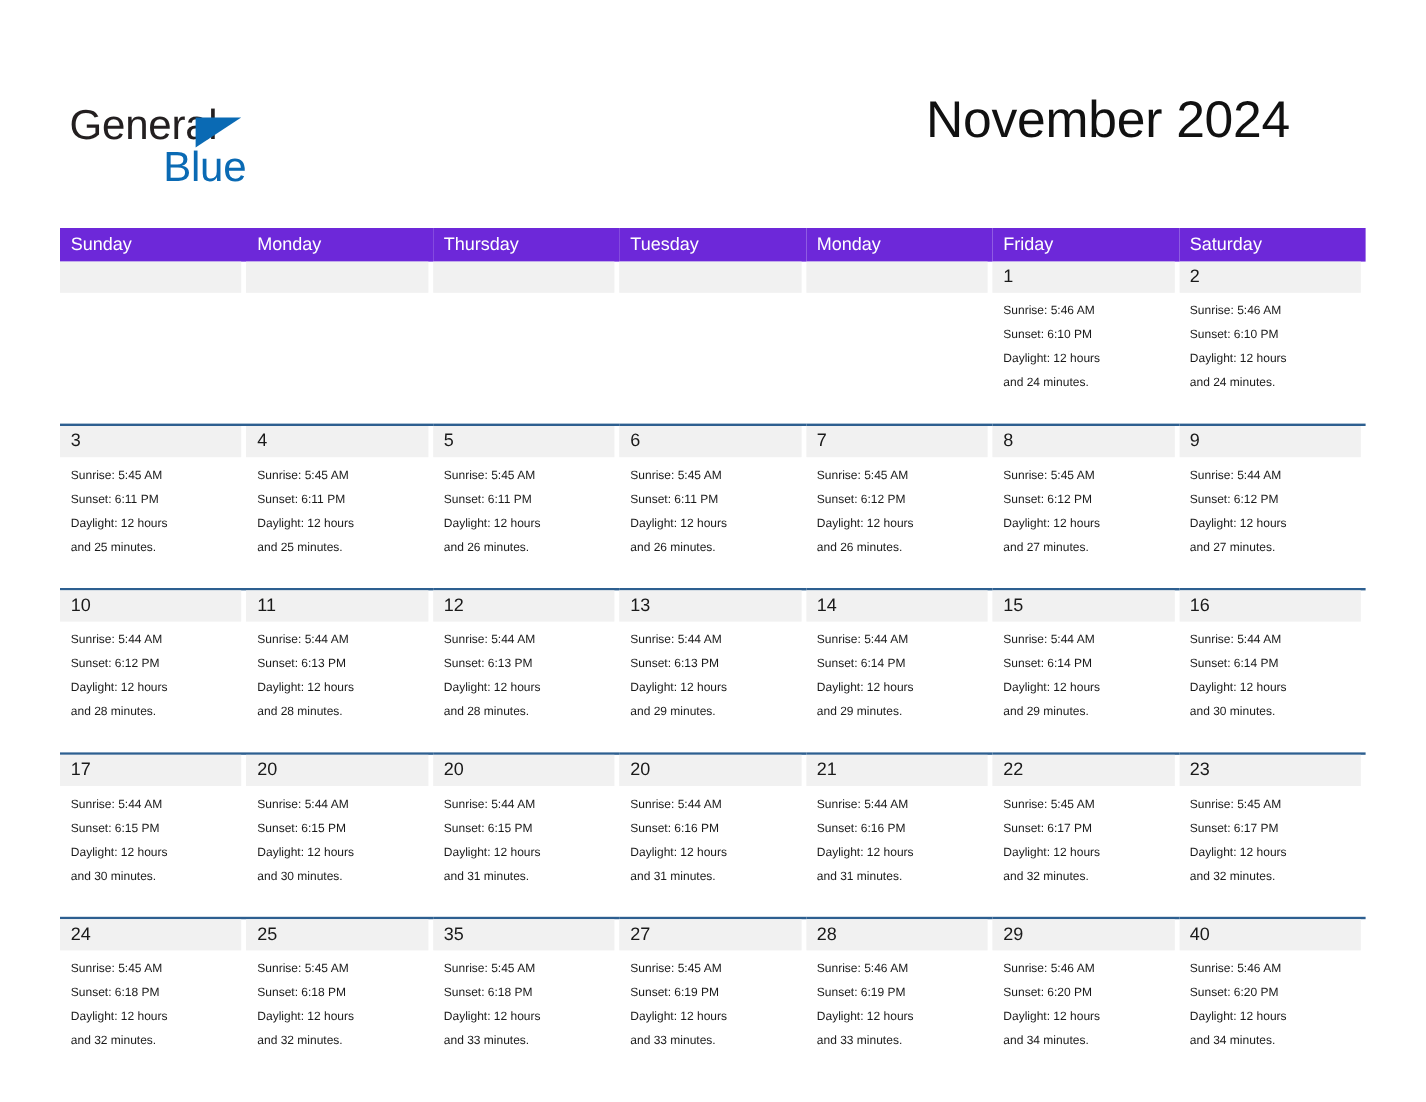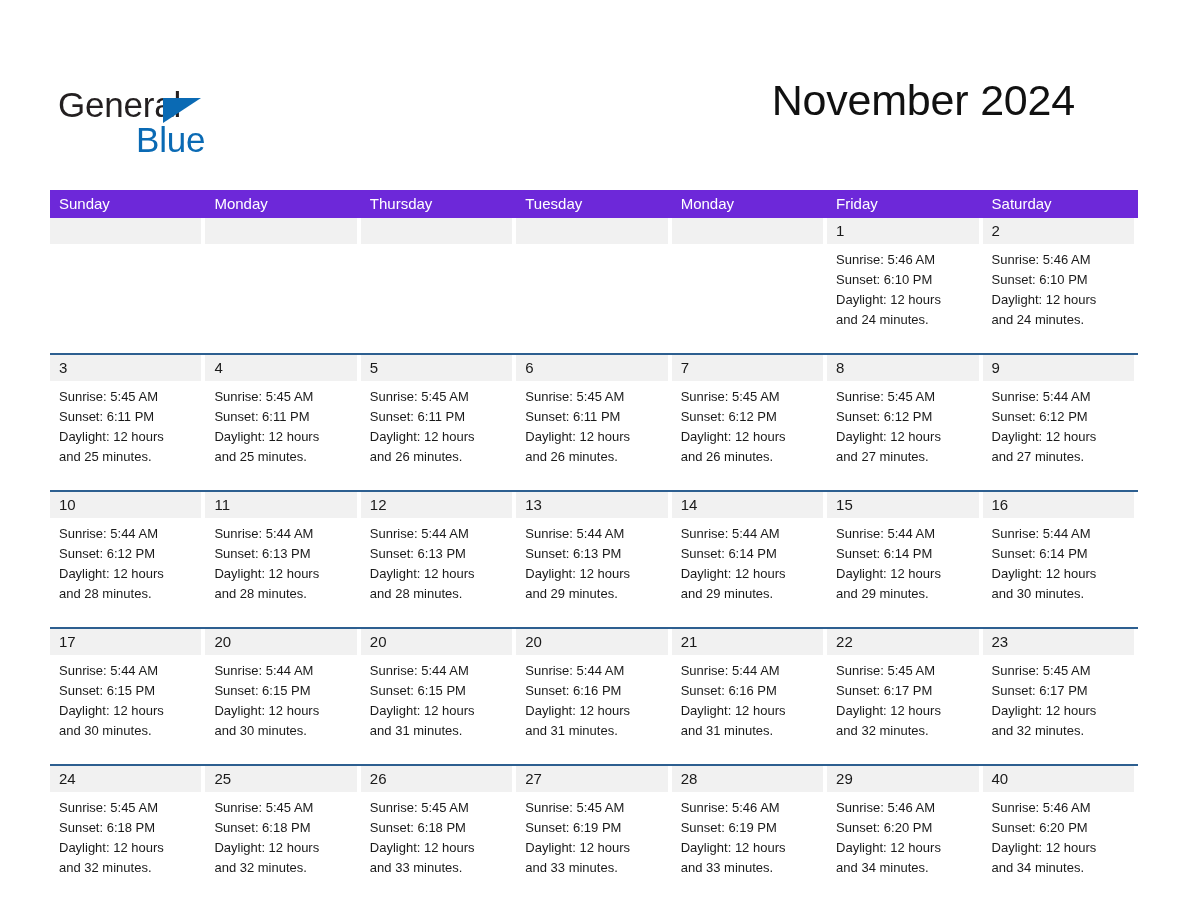"Sunrise: 5:46 AM" .dayinfo { font-size: 13px -> 10px }
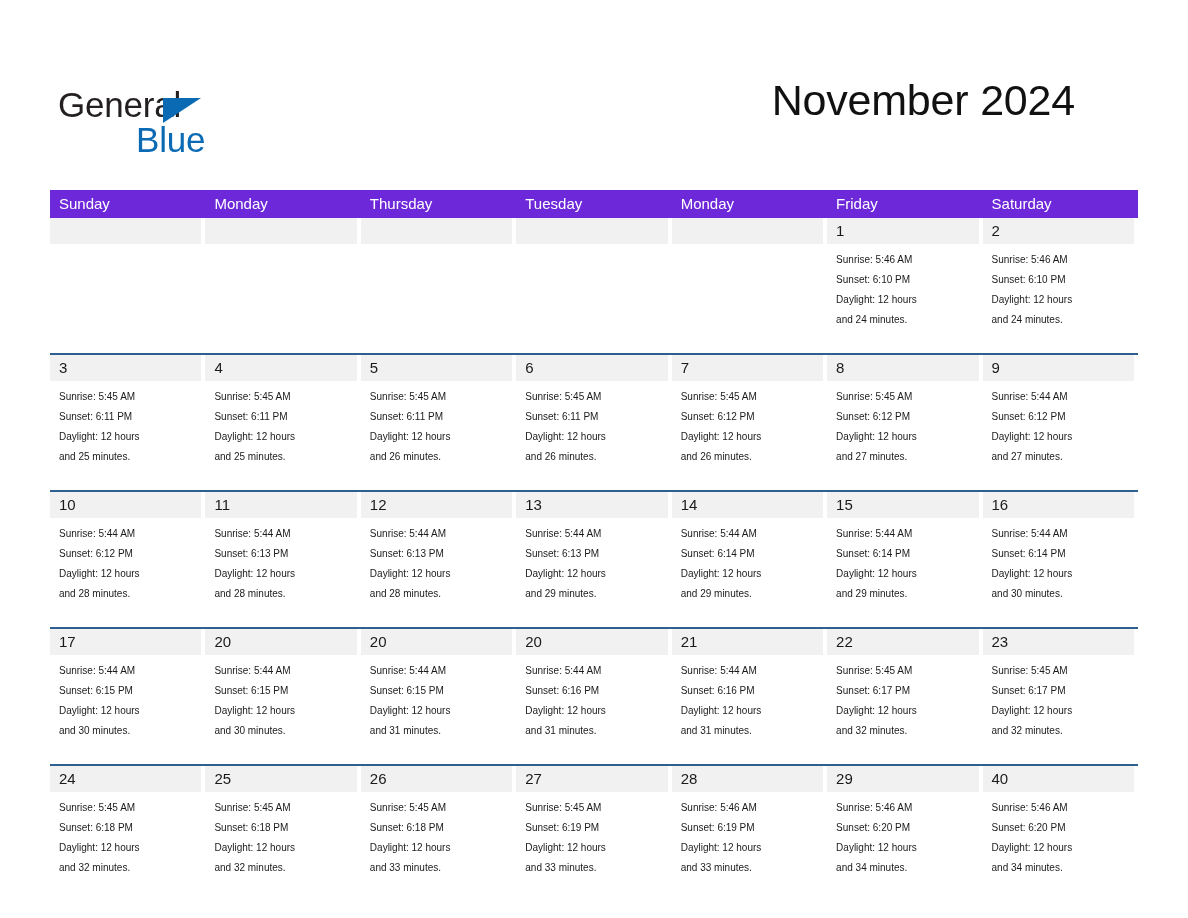"26" span.daynum { text: 26 -> 35 }
